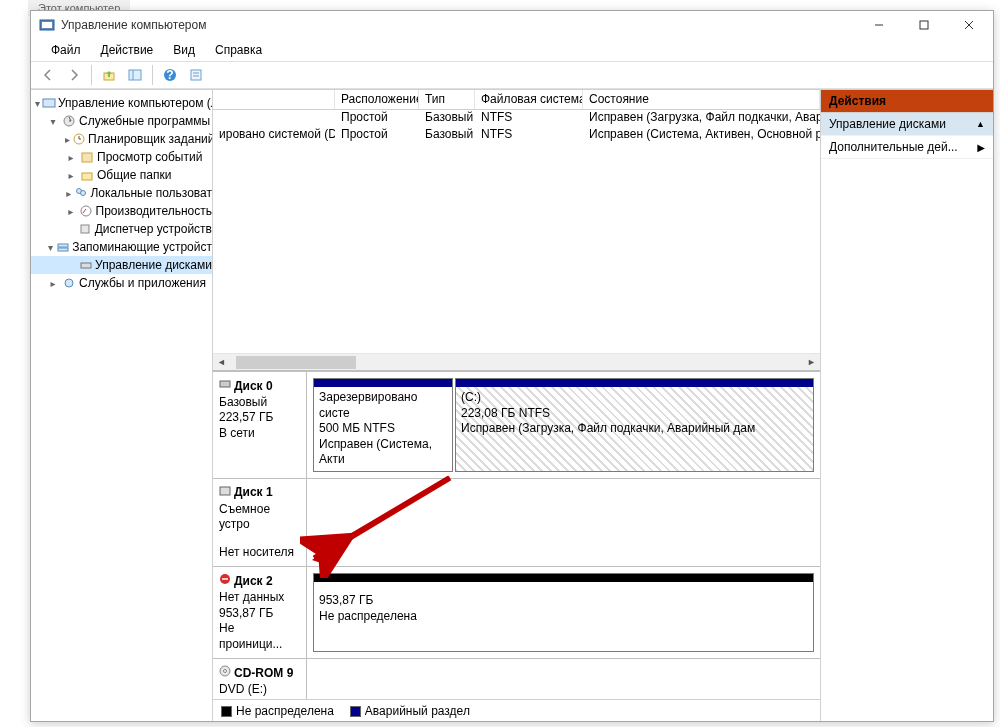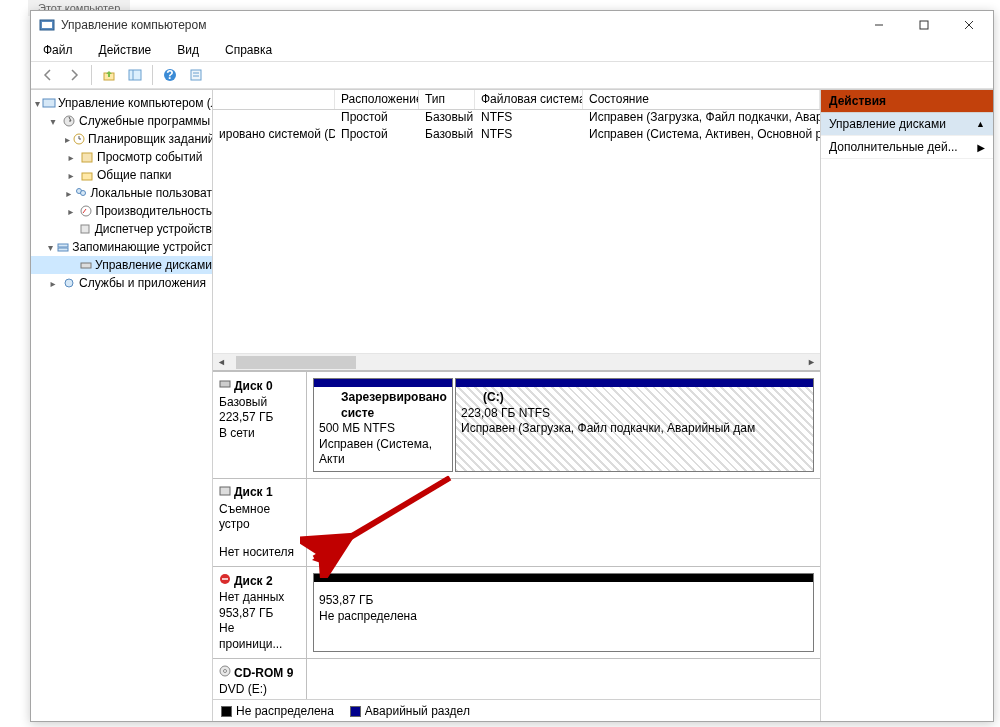"Файл" .menubar { gap: 10px -> 4px; padding: 0 4px -> 0 12px }
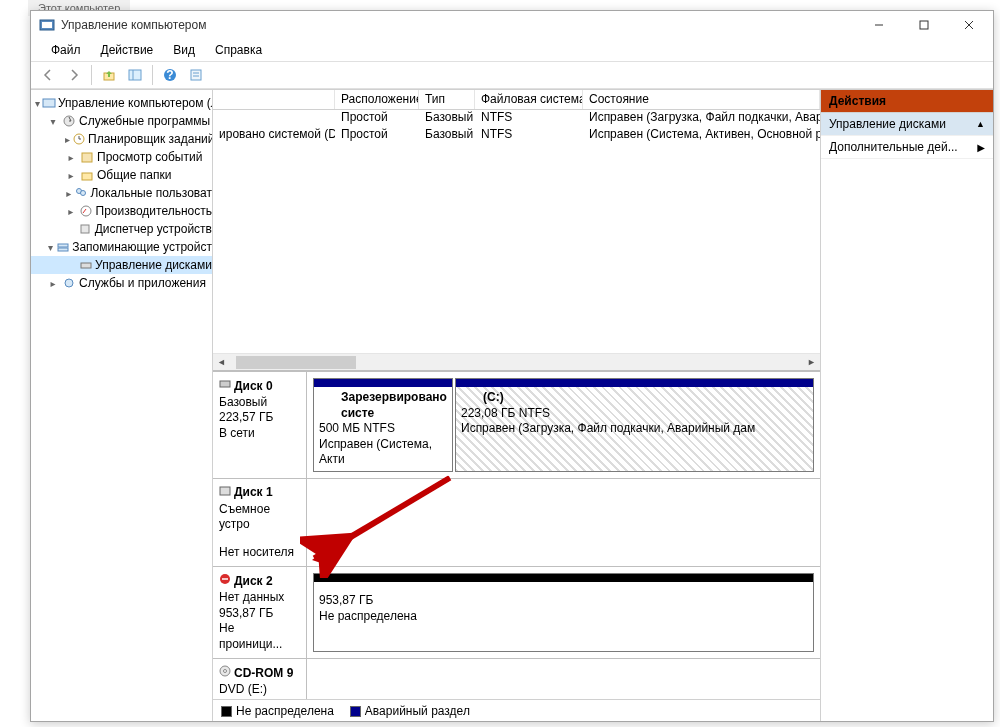"Зарезервировано систе" .part .pname { font-weight: bold -> normal; margin-left: 22px -> none }
